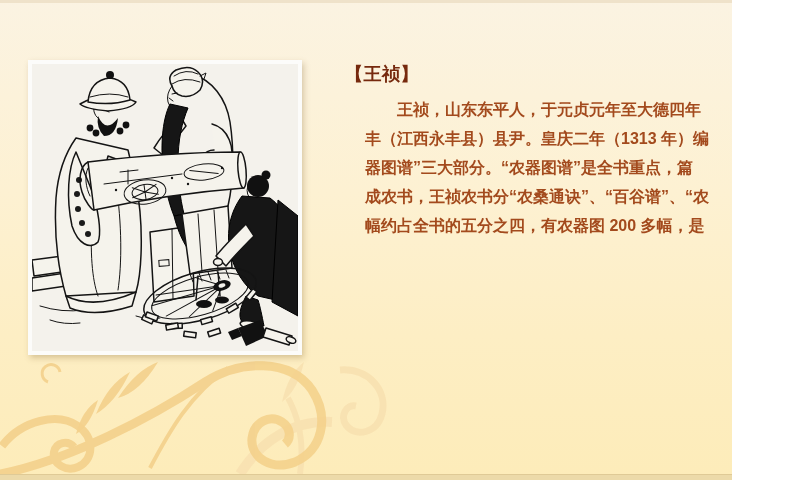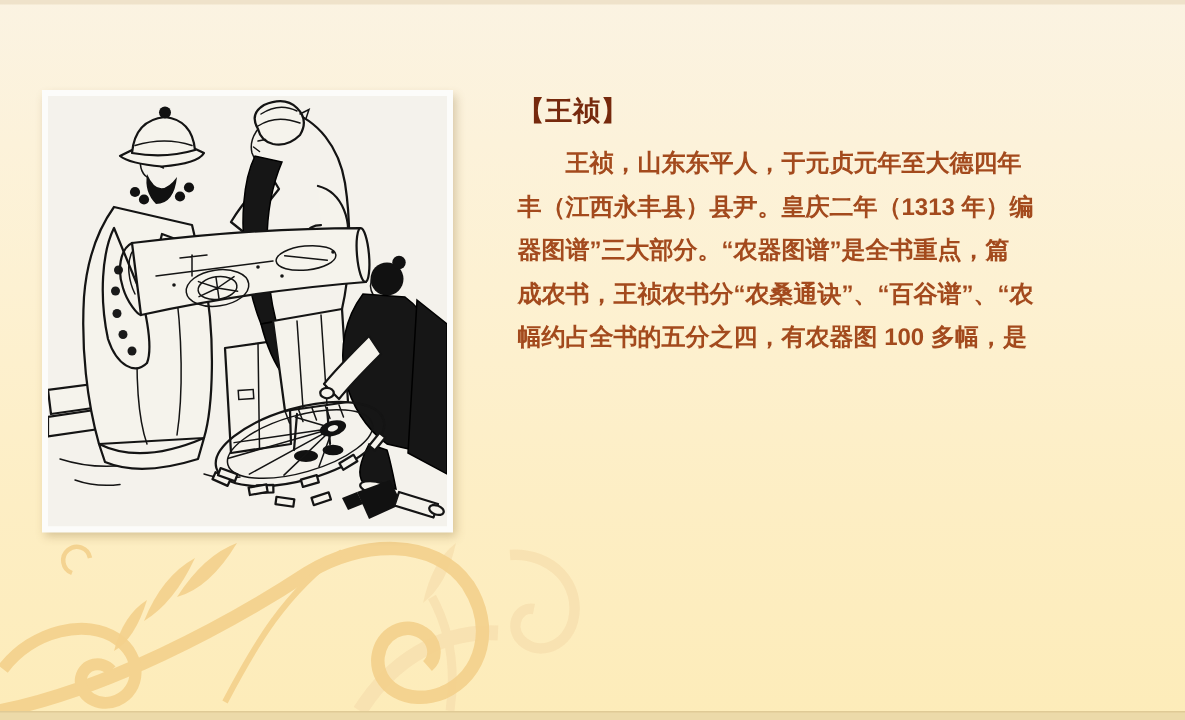"【王祯】" .page { width: 790px -> 732px }
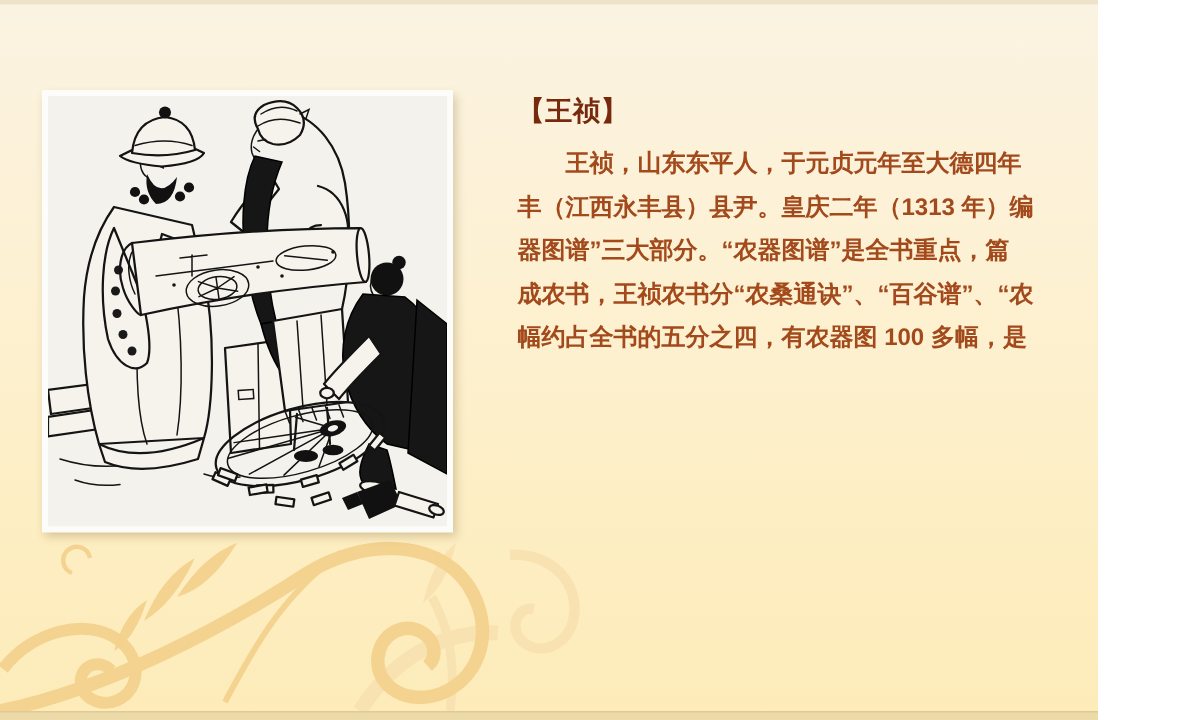"王祯，山东东平人，于元贞元年至大德四年" .article .line { margin-left: none -> 20px }
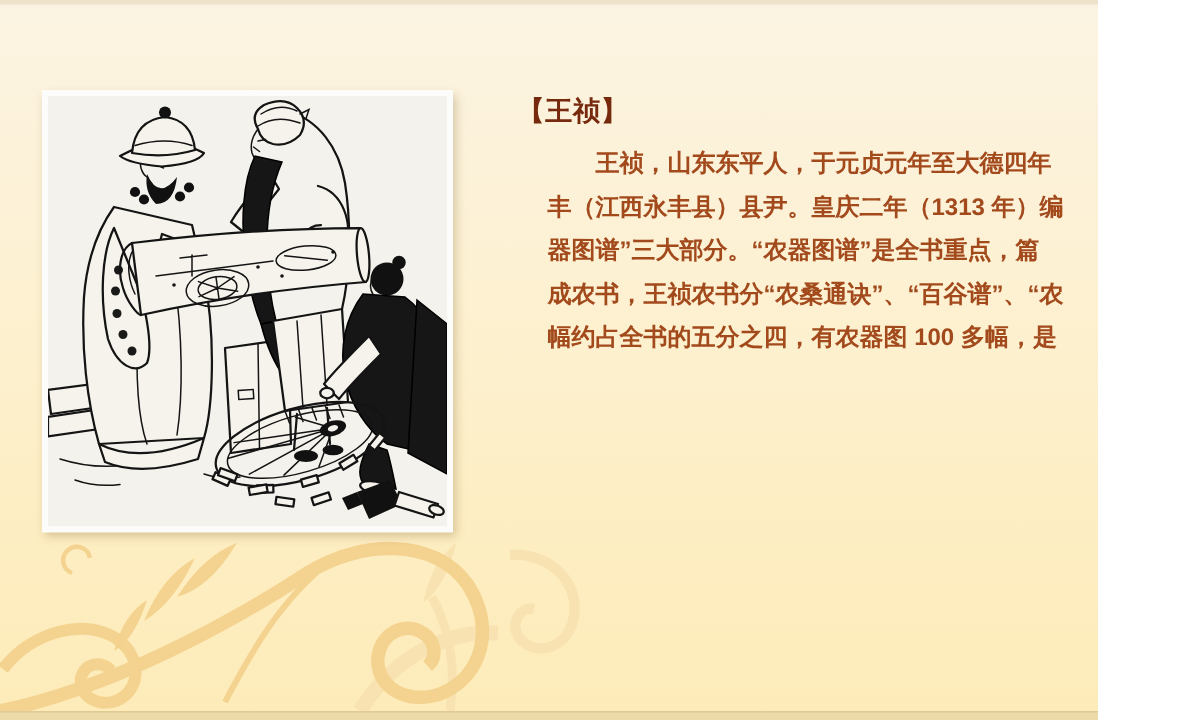"幅约占全书的五分之四，有农器图 100 多幅，是" div.line { text: 100 -> 200 }
